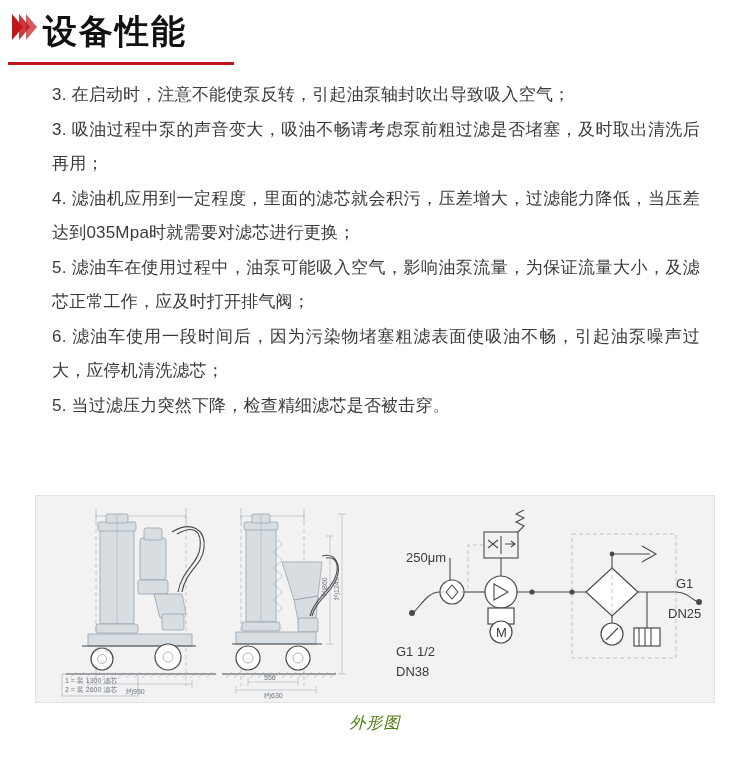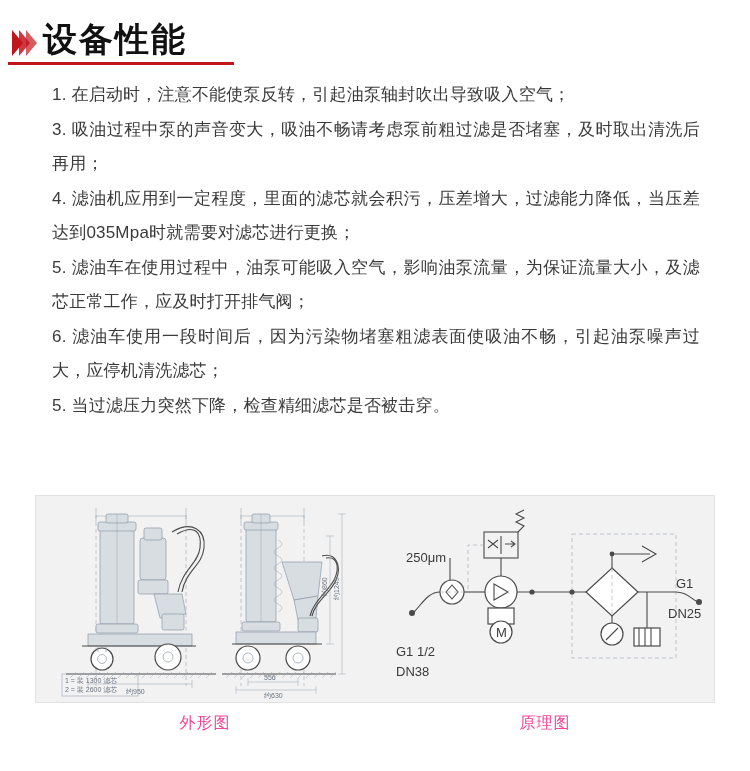"设备性能" .header { align-items: flex-end -> flex-start }
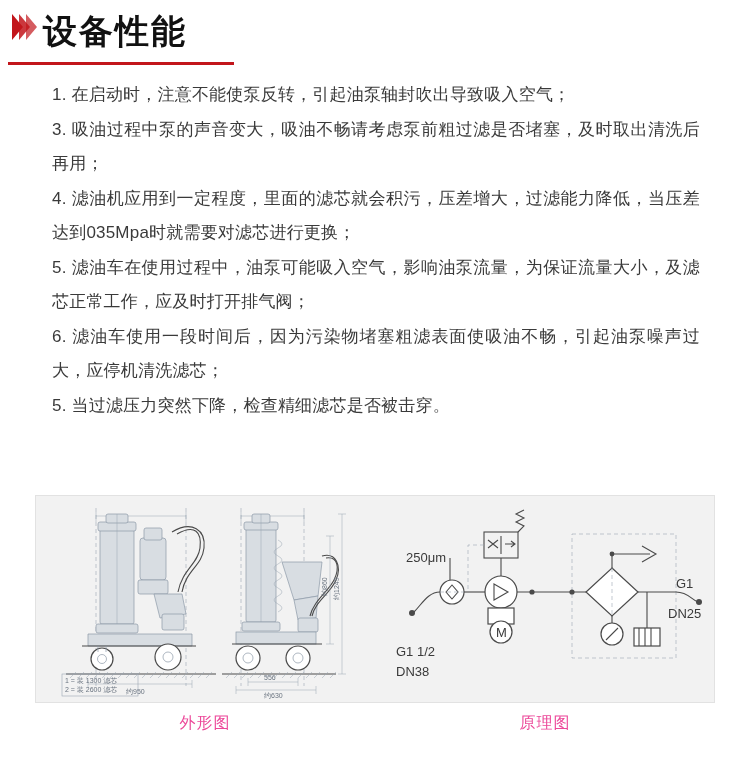"1. 在启动时，注意不能使泵反转，引起油泵轴封吹出导致吸入空气；" p.para { text: 1 -> 3 }
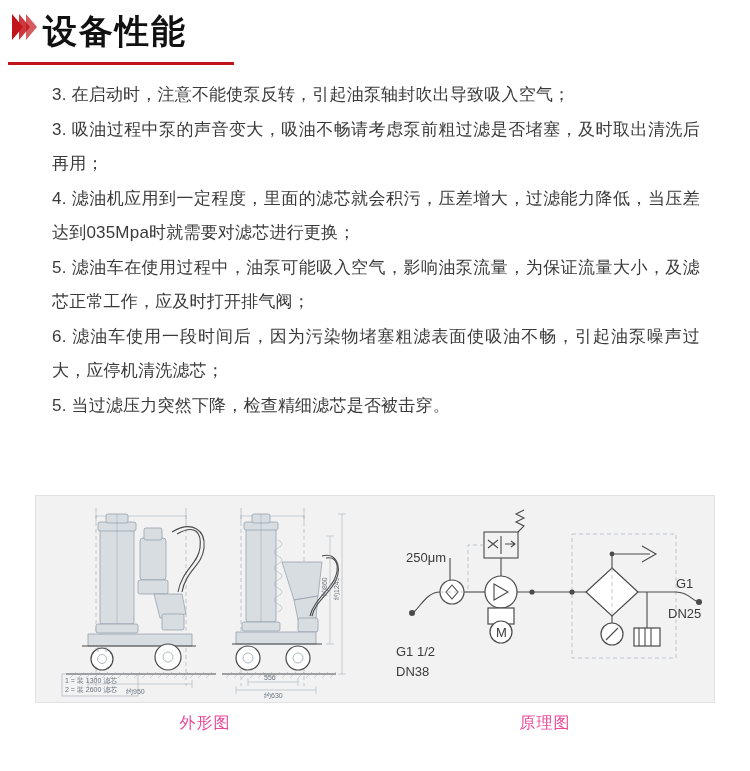"外形图" .caption { color: #ec4899 -> #4d7c0f; font-style: none -> italic }
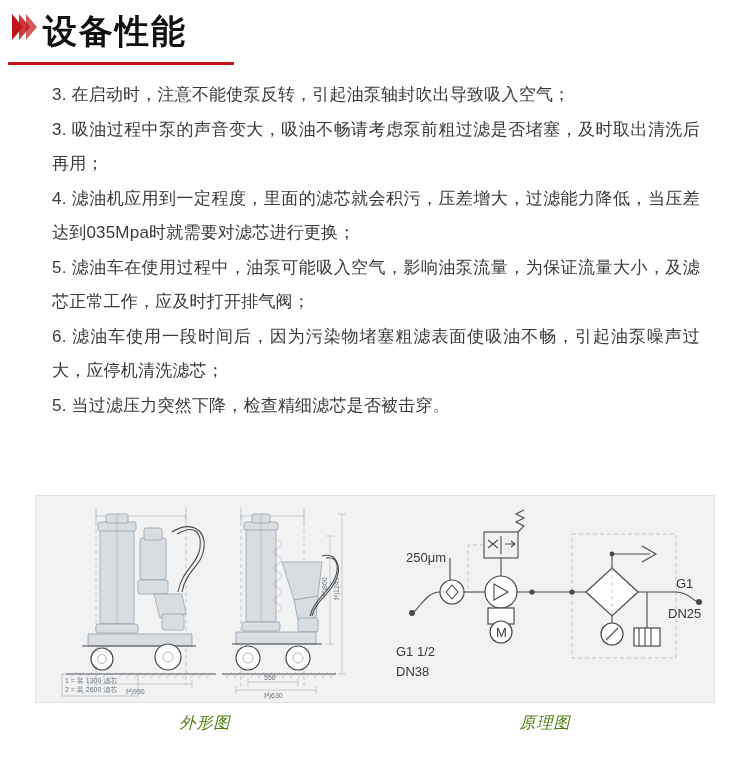"原理图" div.caption { html: <div>原理图</div> -> none }
